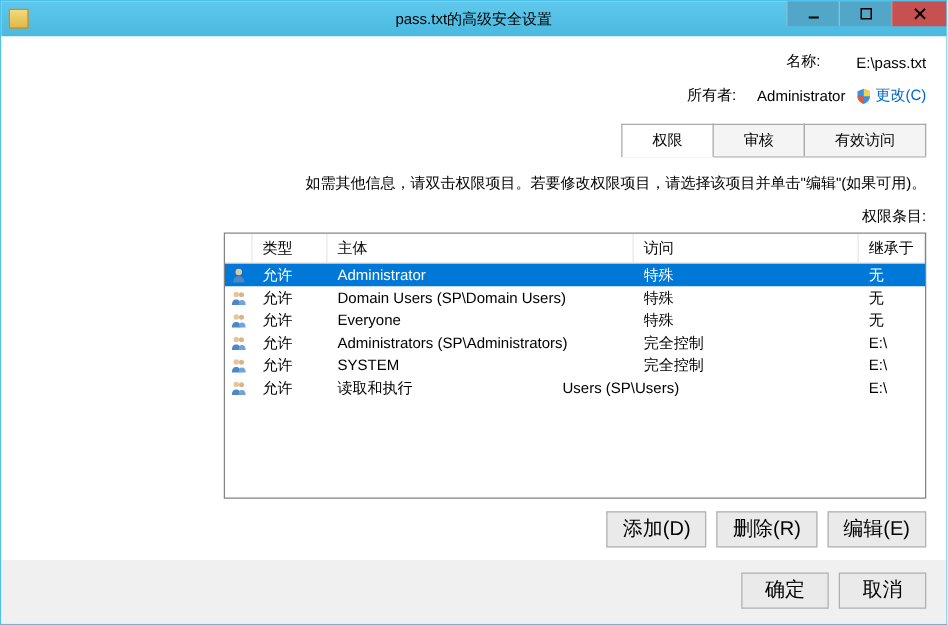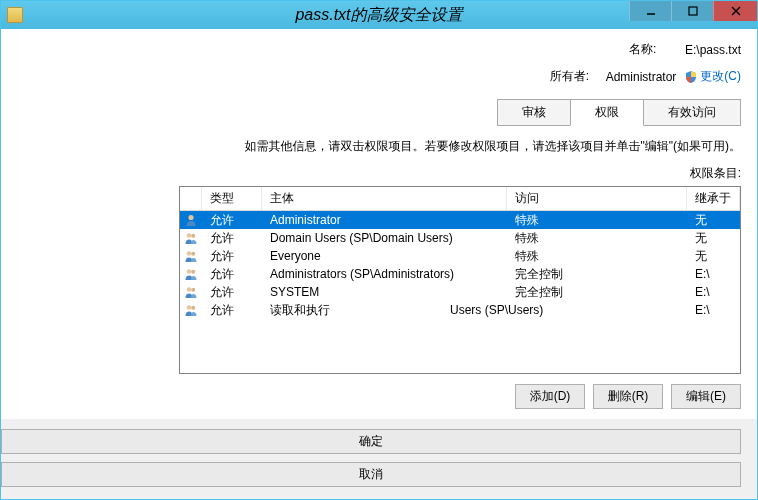"pass.txt的高级安全设置" .titlebar .title { font-size: 16px -> 12px; font-style: italic -> none }
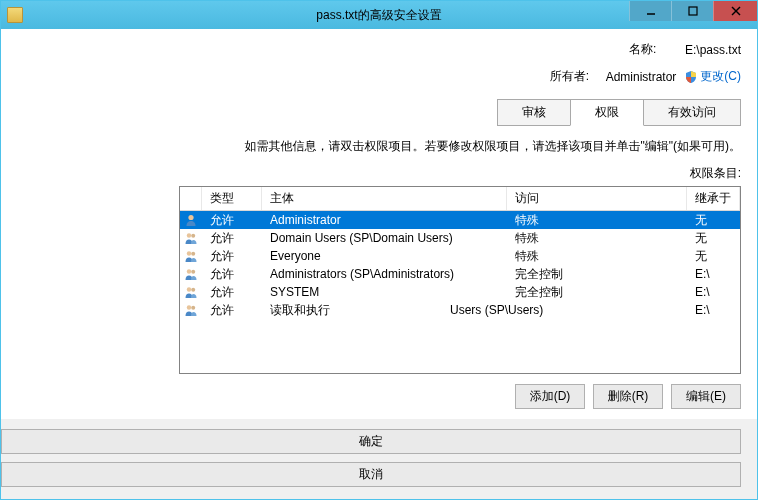"审核" div.tab { order: before "权限" -> after "权限" }
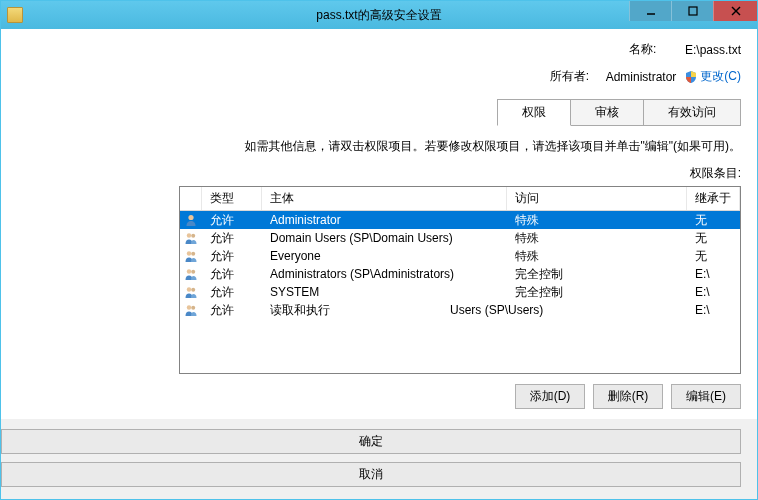"添加(D)" .wbtn { font-size: 12px -> 16px }
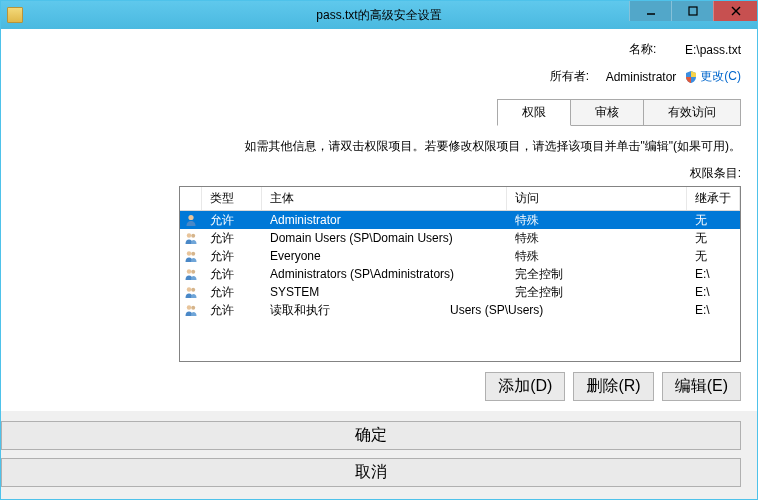"确定" .footer { flex-direction: column -> none }
